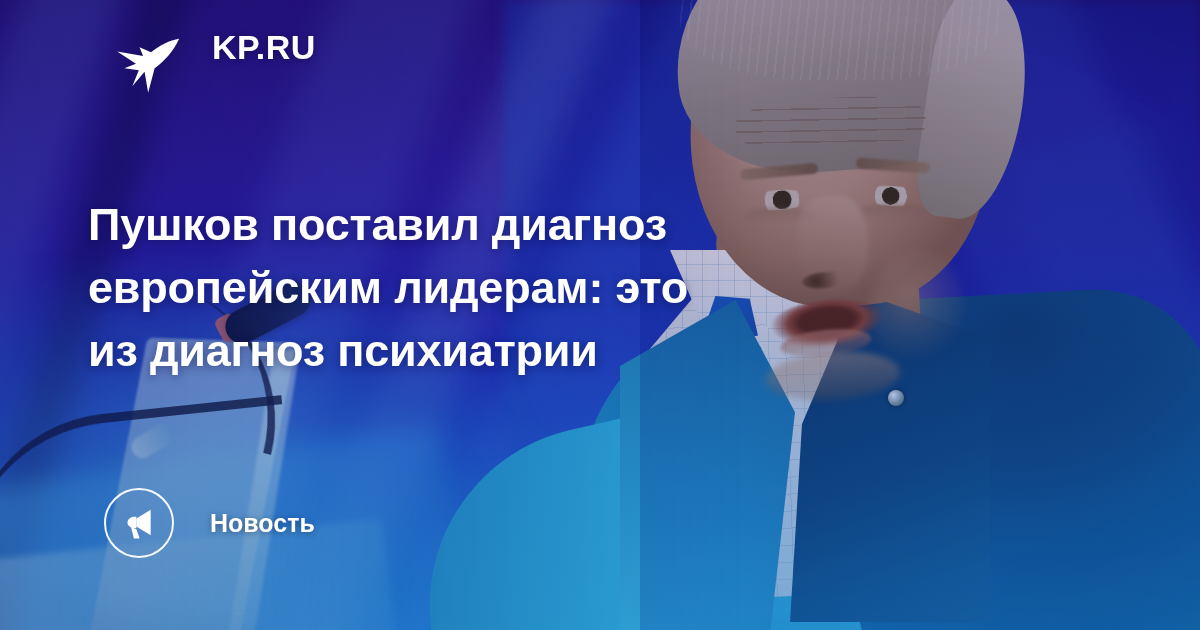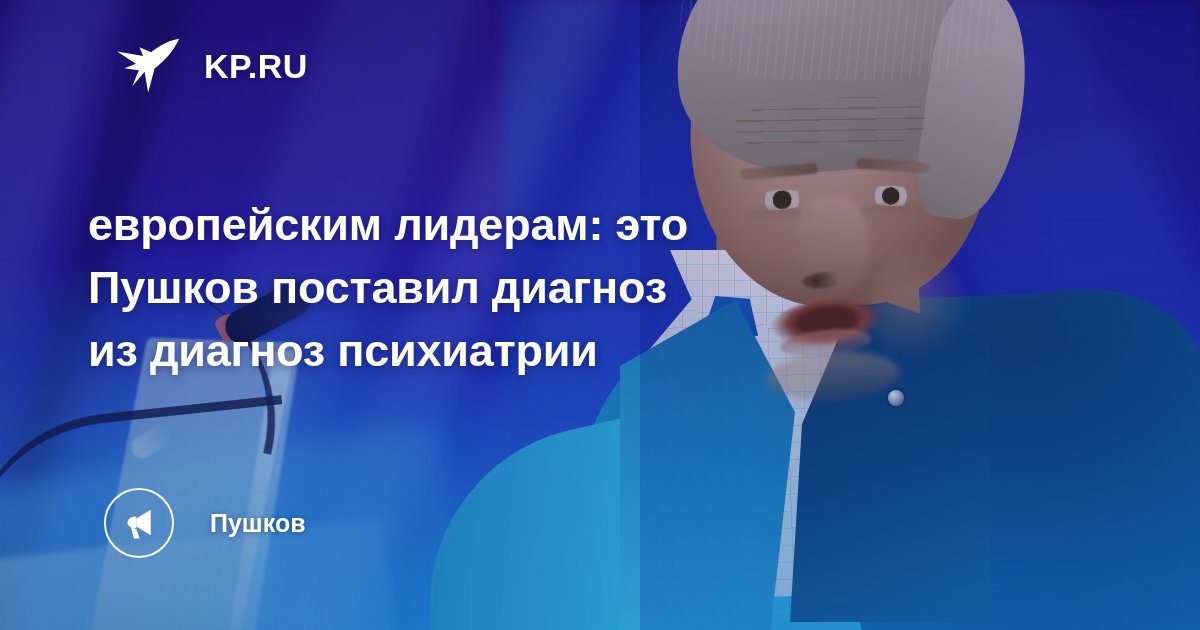"KP.RU" .brand { align-items: center -> flex-start; gap: 22px -> 30px }
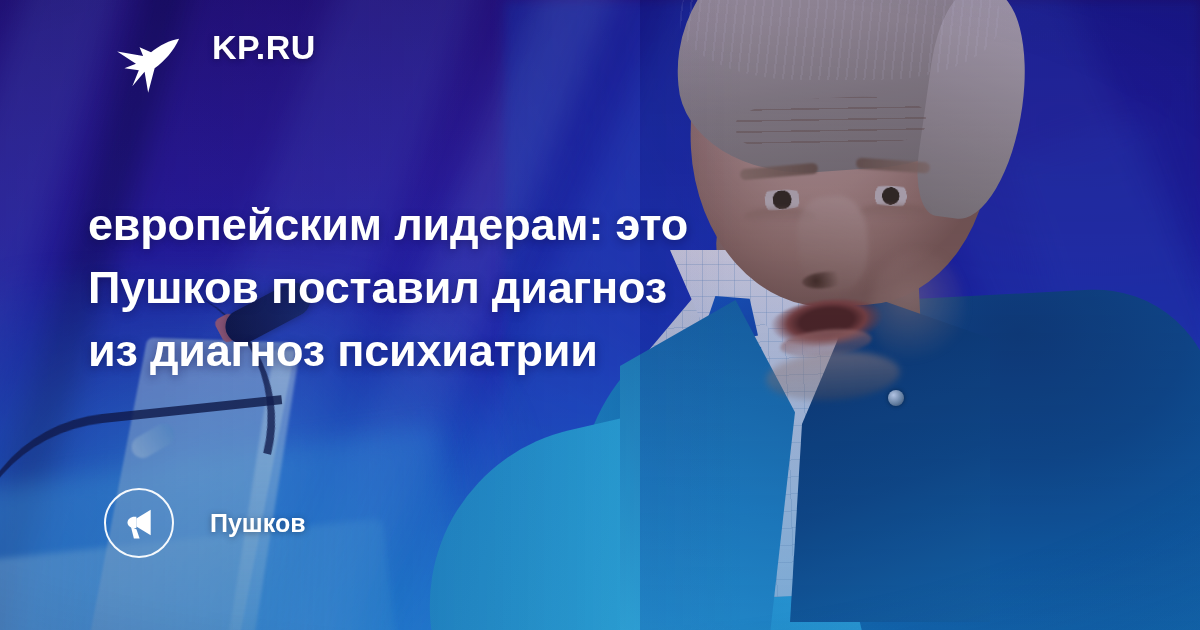"европейским лидерам: это" span.ln { order: before "Пушков поставил диагноз" -> after "Пушков поставил диагноз" }
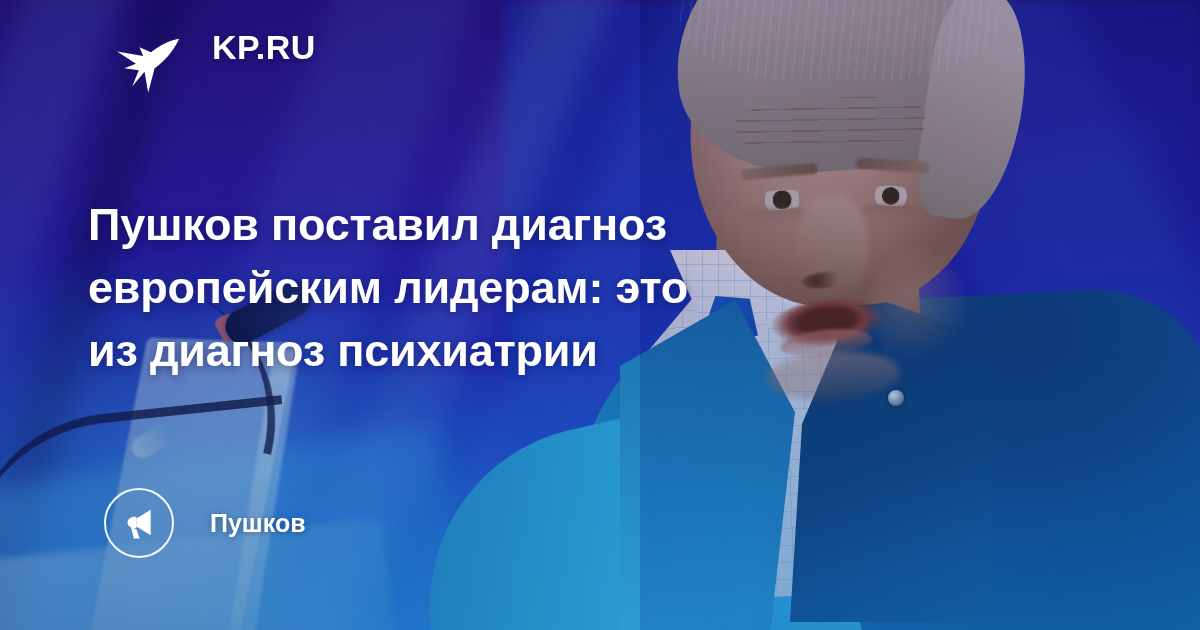"Пушков" span.badge-label { text: Пушков -> Новость }
